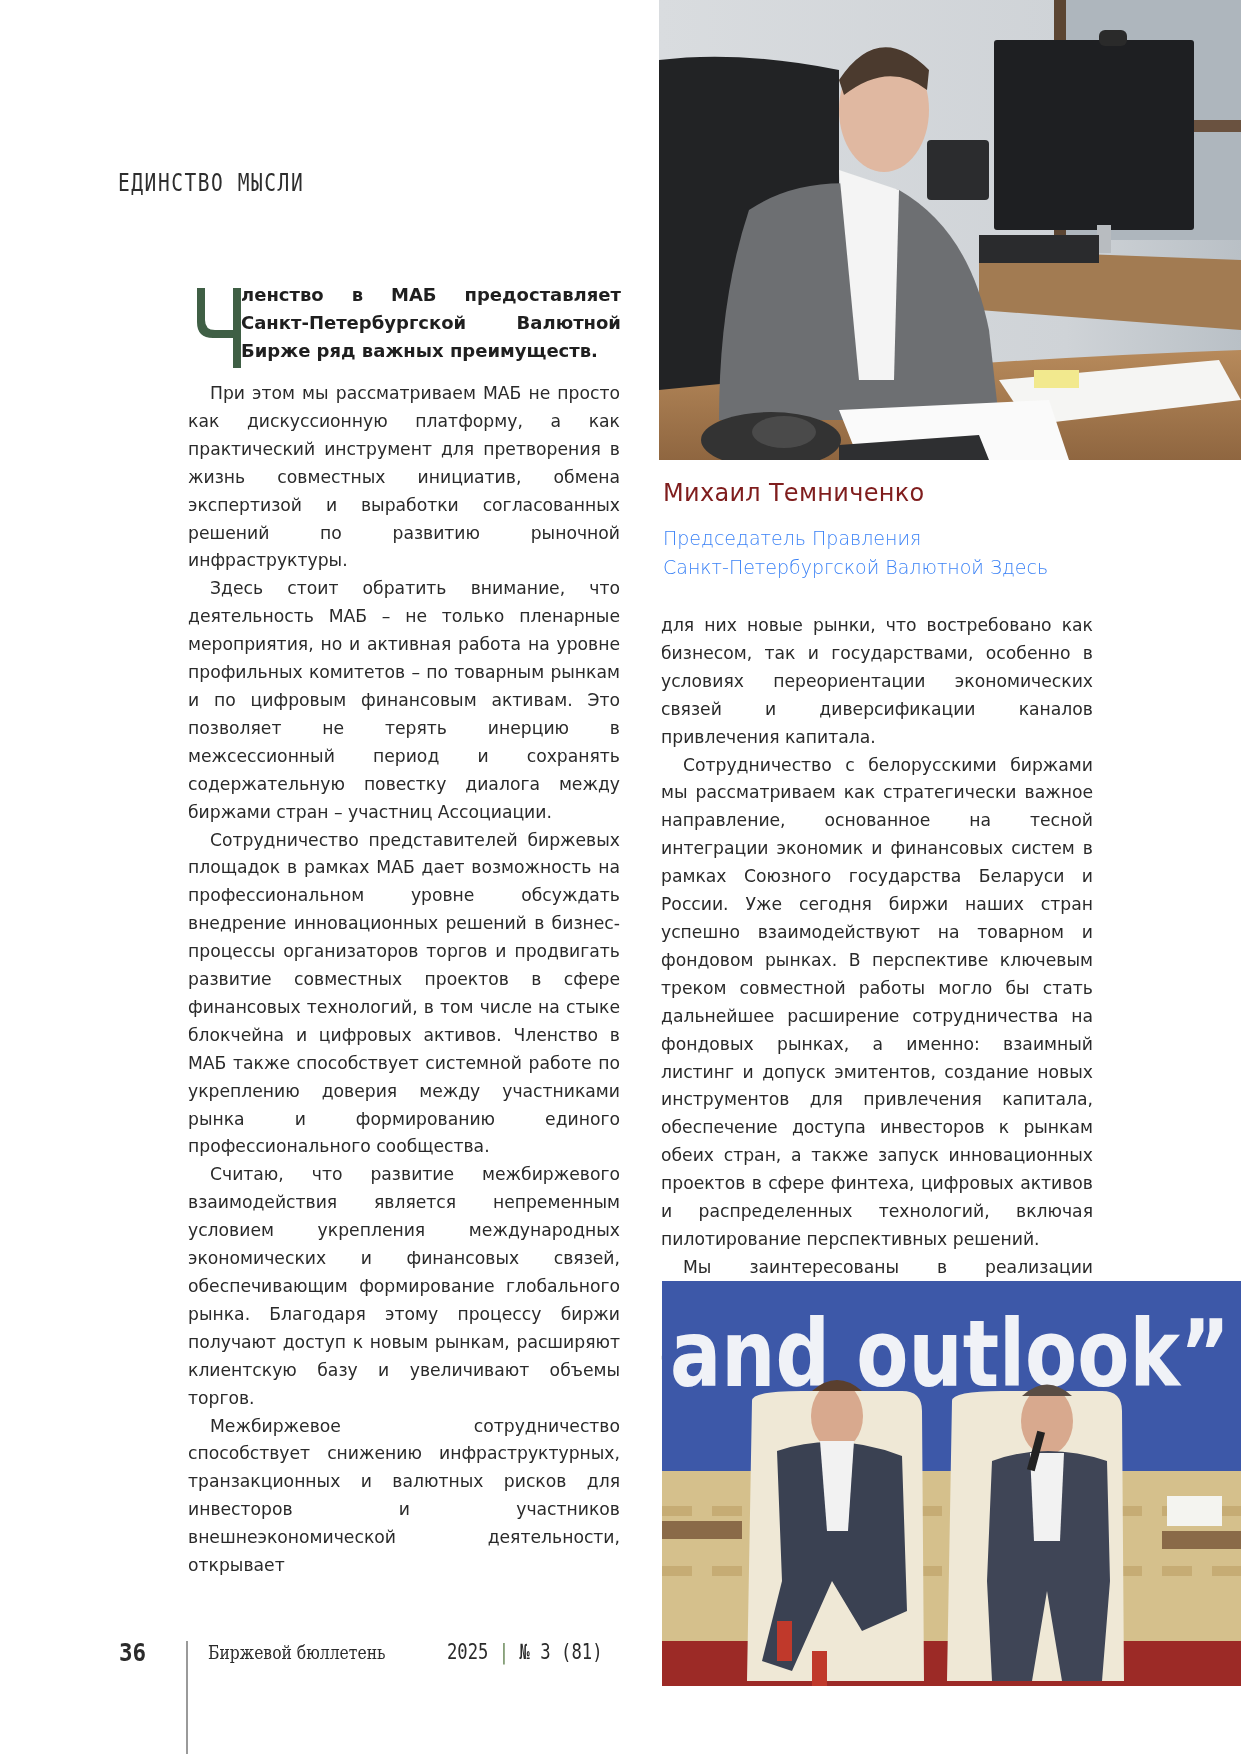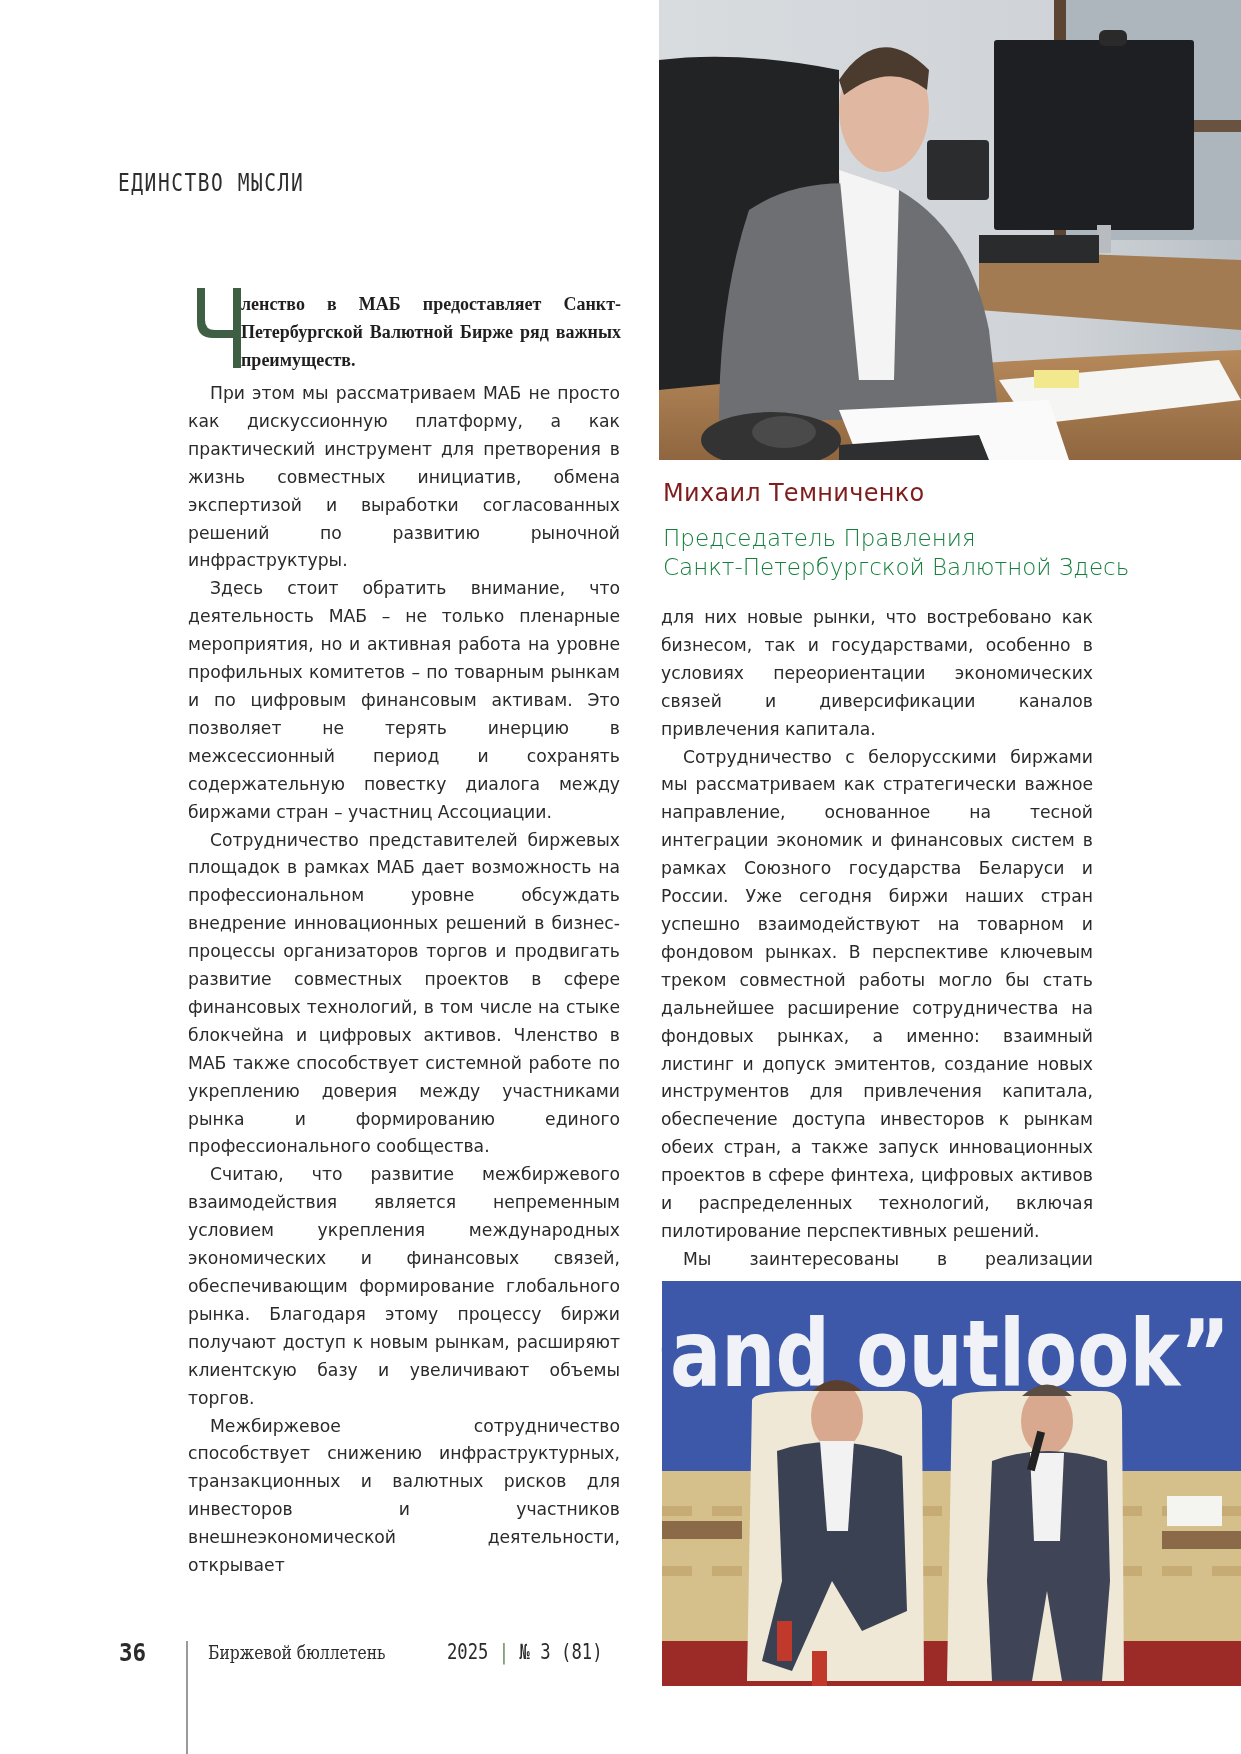"ленство в МАБ предоставляет" .lead-text { font-family: Liberation Serif, serif -> none; top: 290px -> 281px }
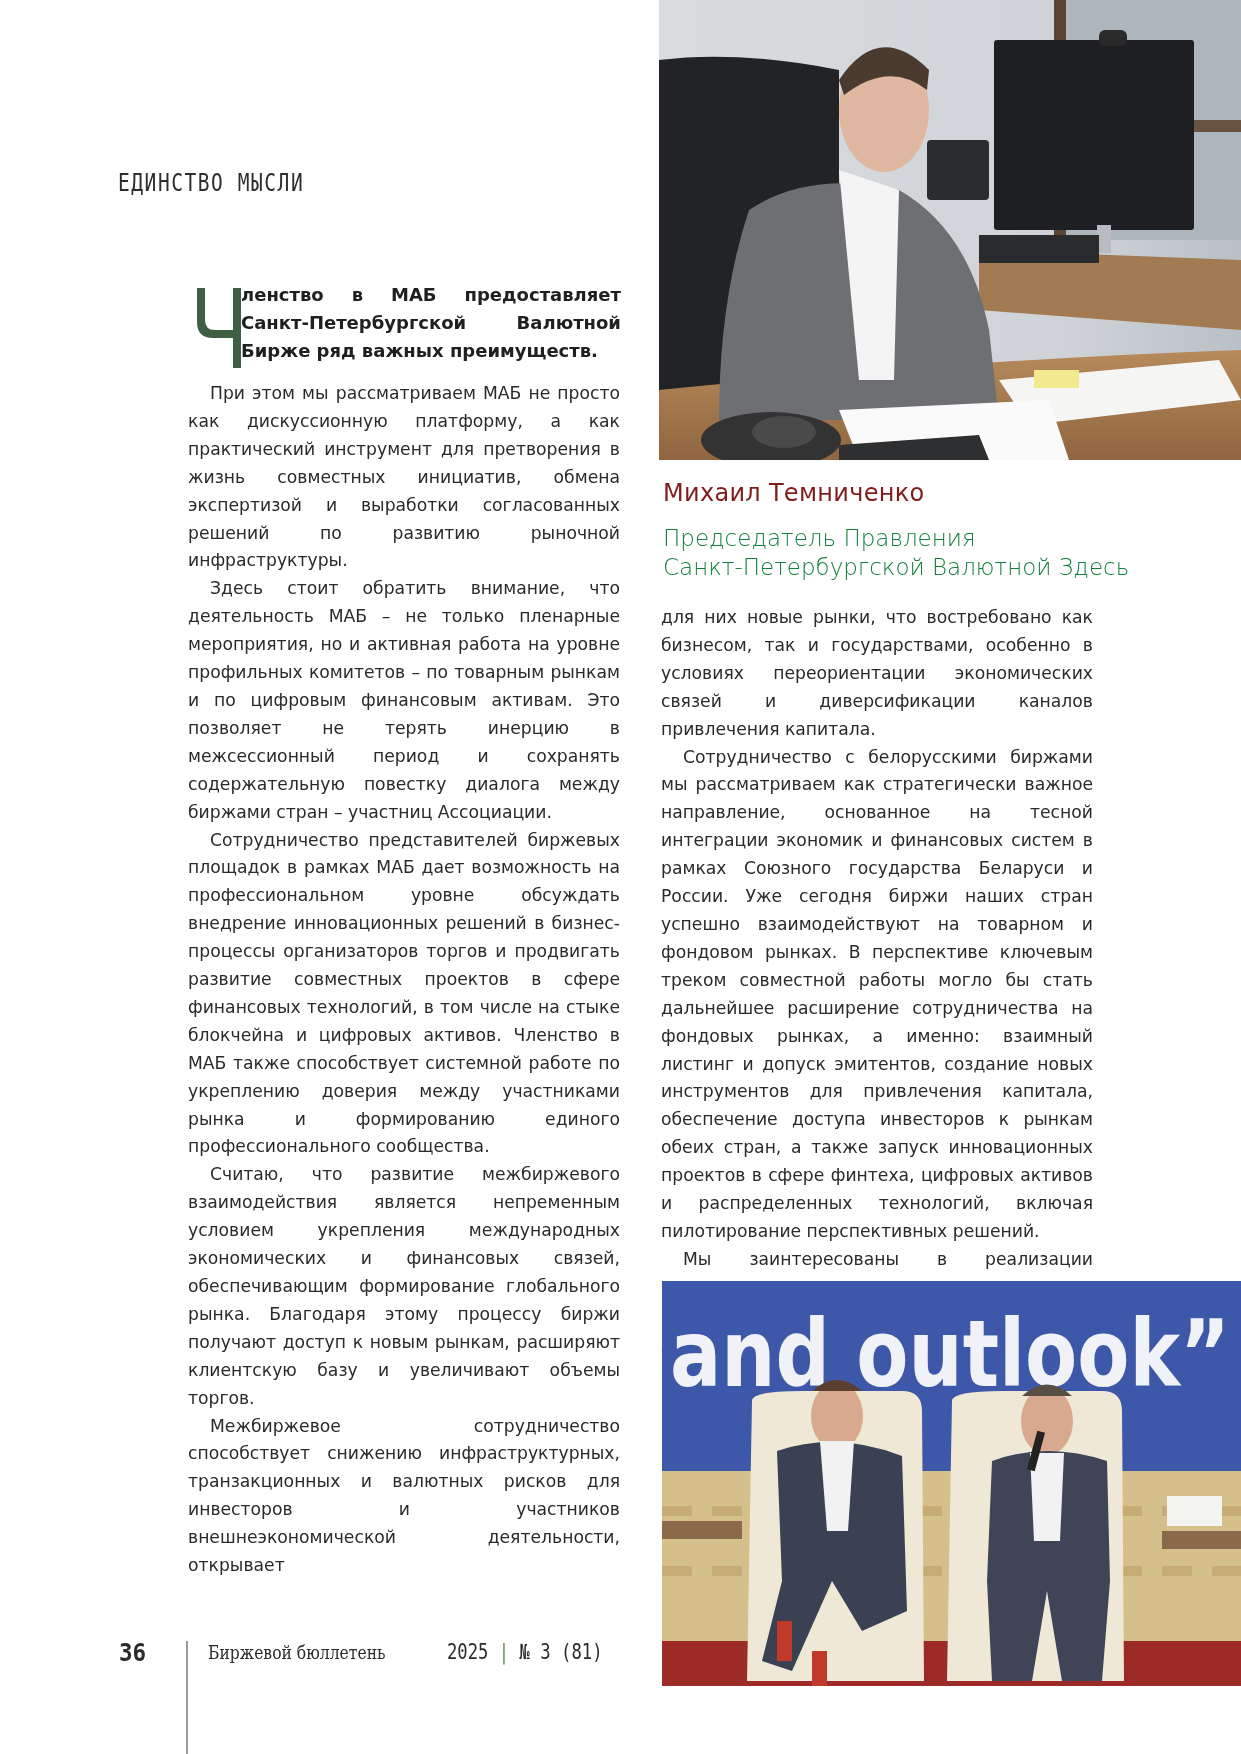"Председатель Правления" .caption-role { color: #15803d -> #3b82f6; font-size: 23px -> 19px }
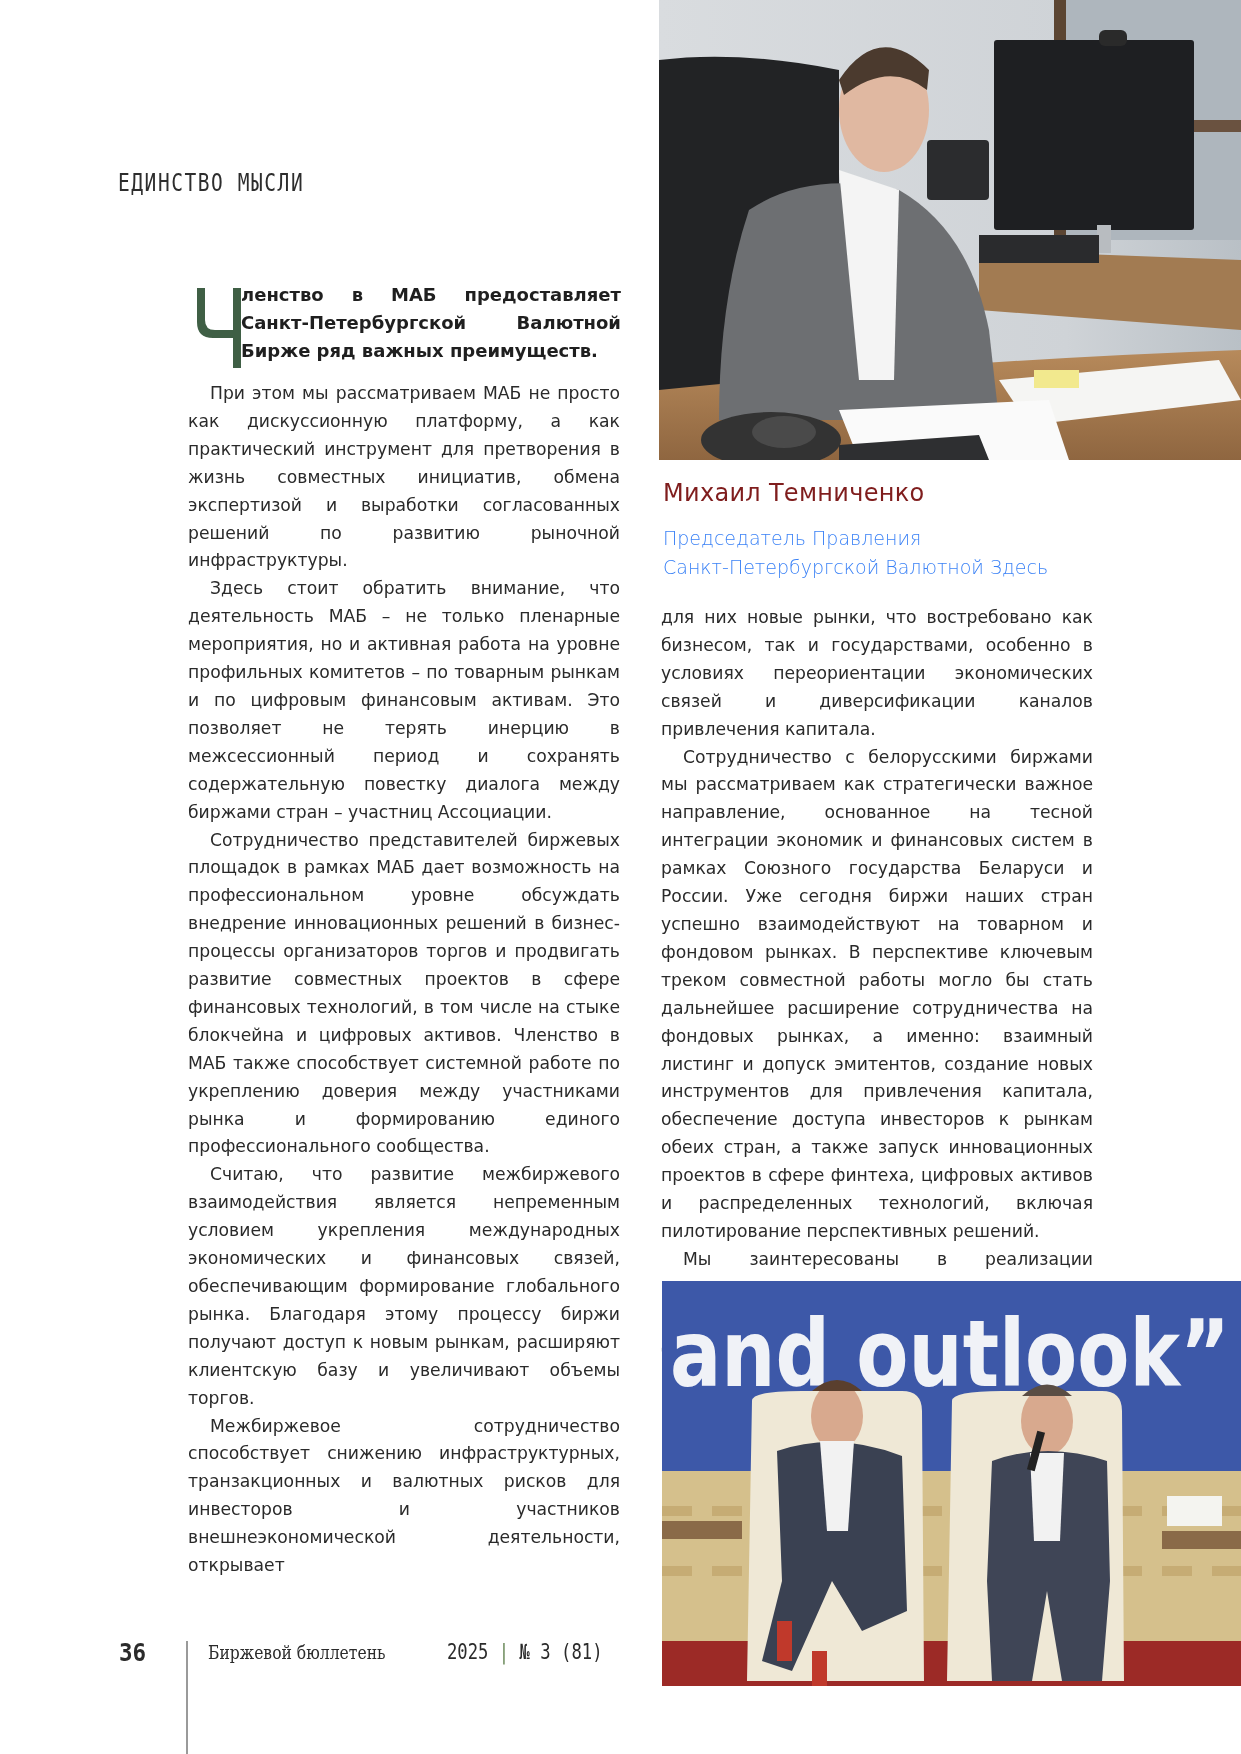"для них новые рынки, что" .col p.no-indent { margin-top: none -> 8px }
